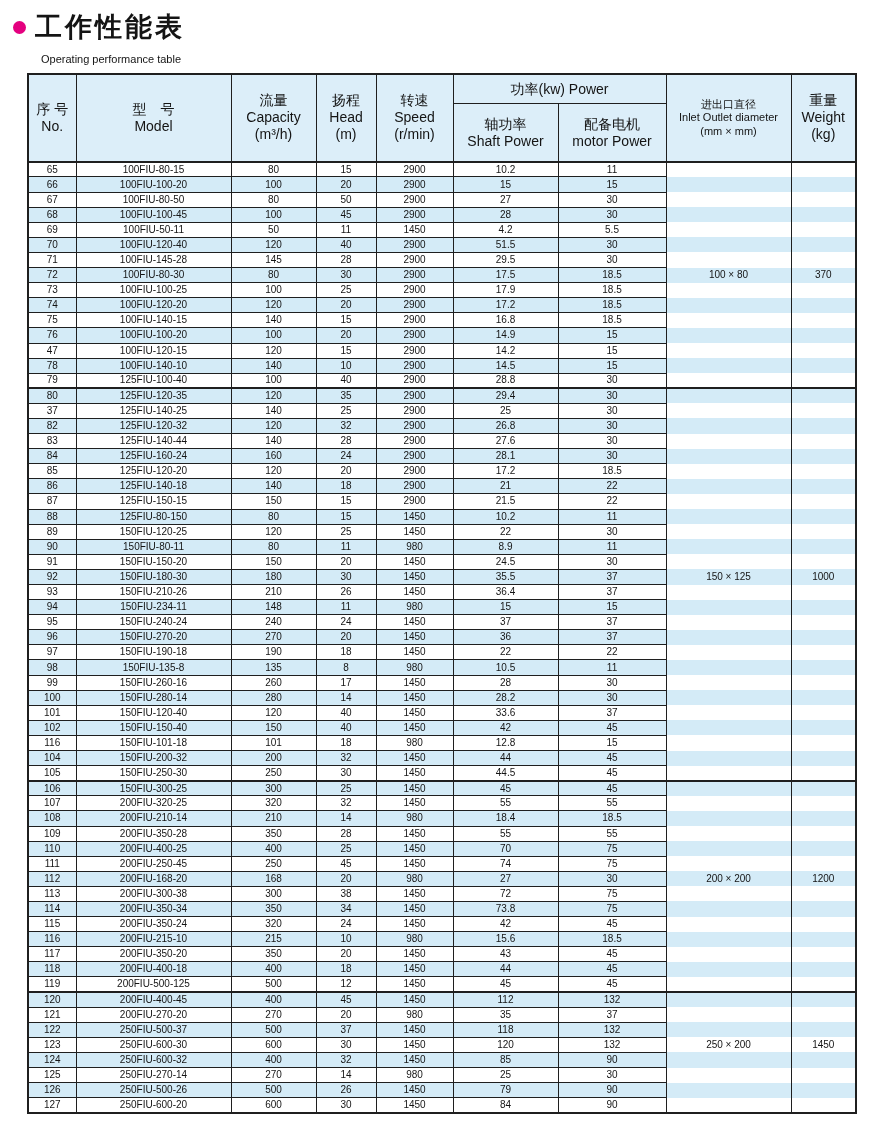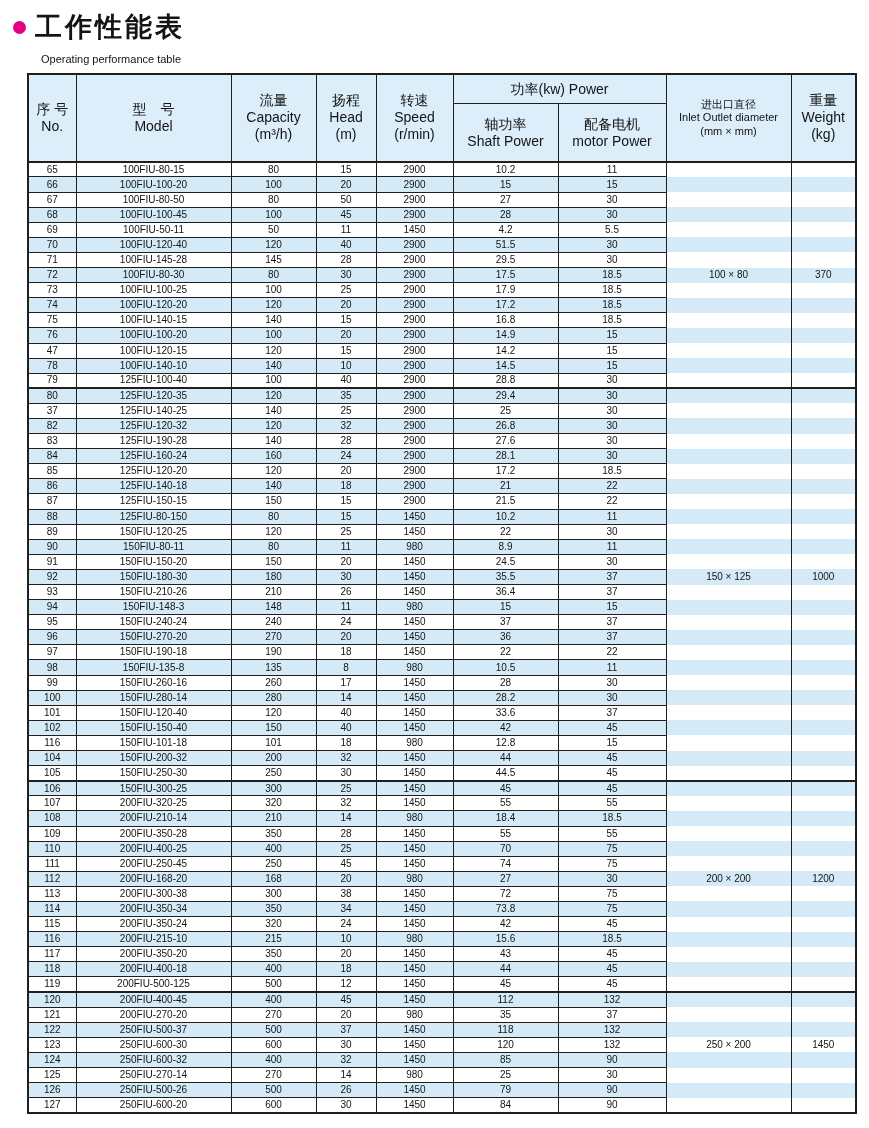"125FIU-190-28" td { text: 125FIU-190-28 -> 125FIU-140-44 }
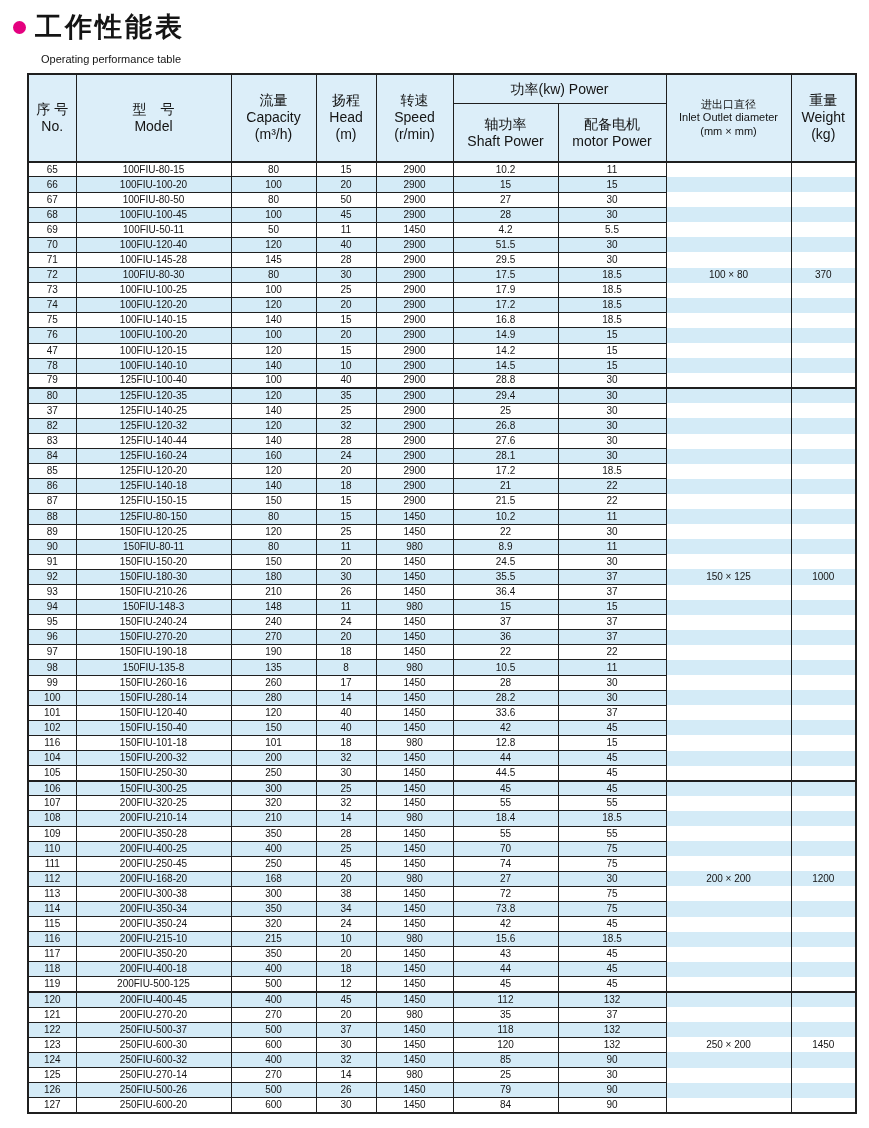"150FIU-148-3" td { text: 150FIU-148-3 -> 150FIU-234-11 }
